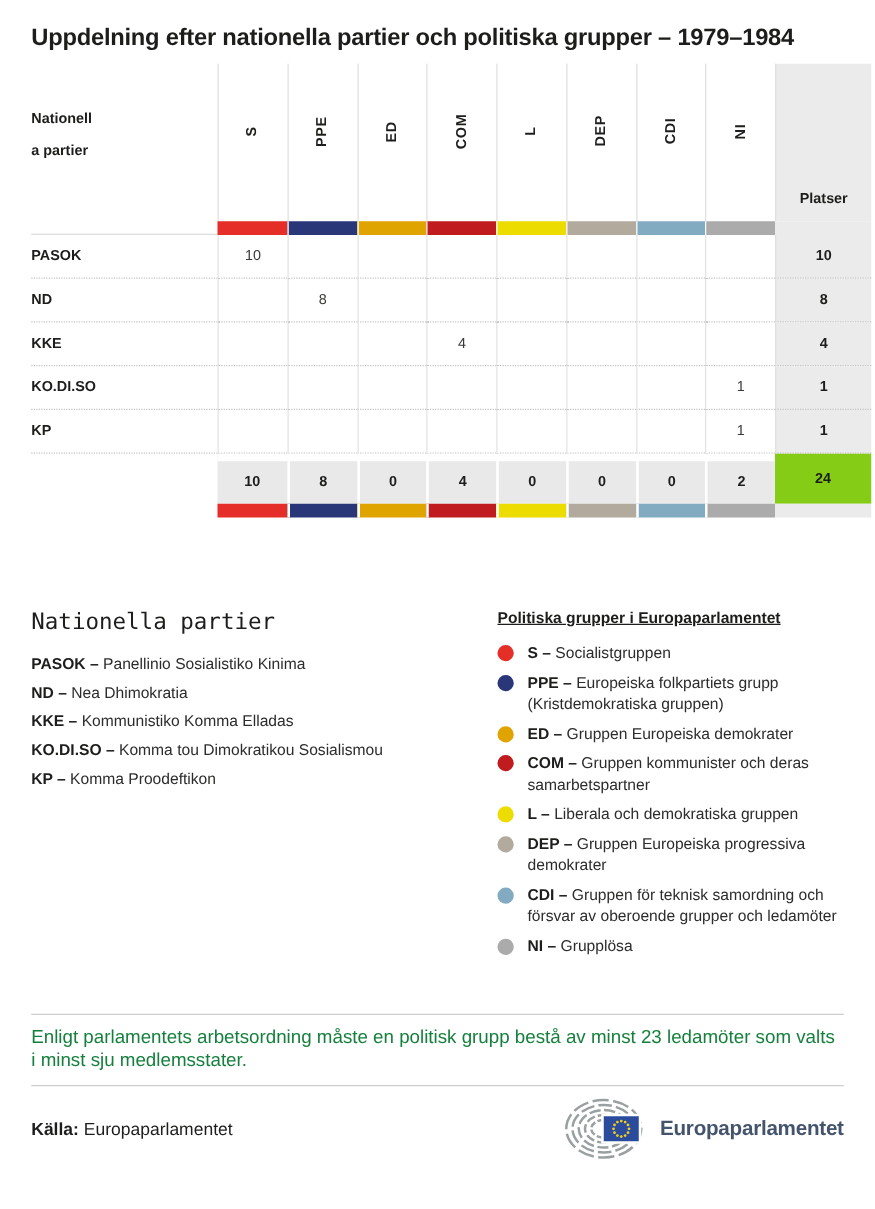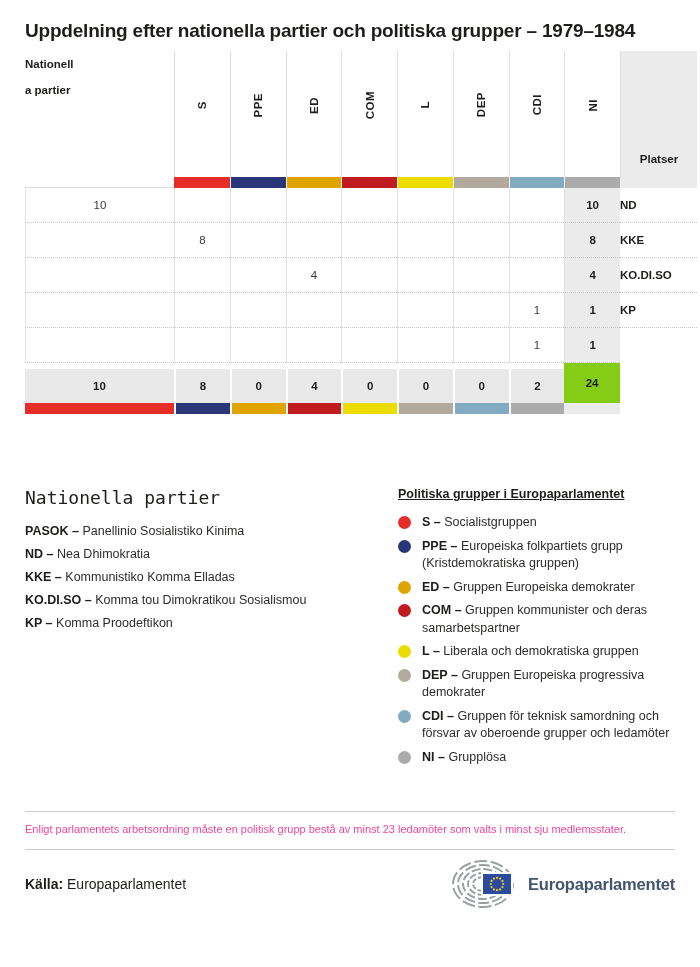"Nationell" .h-label { align-items: flex-start -> center }
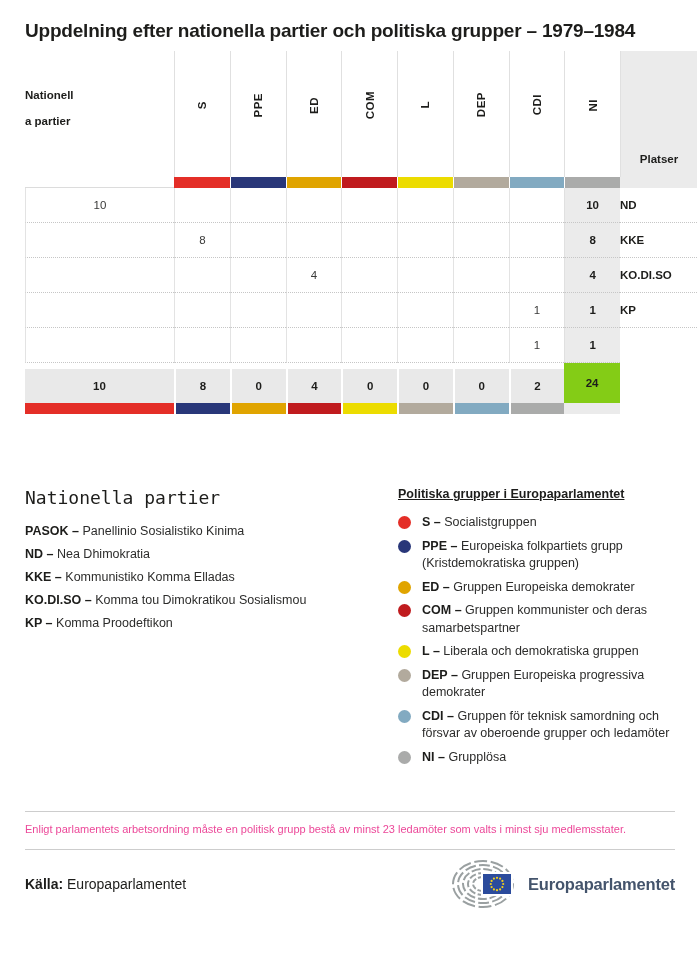"PASOK" div.c { html: none -> <div>PASOK</div> }
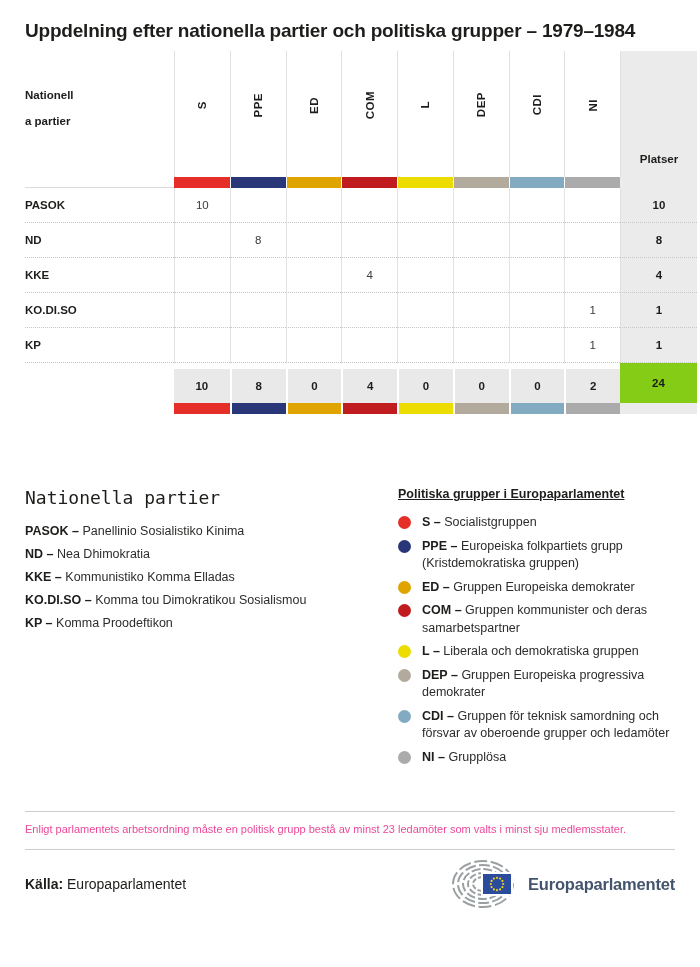"Enligt parlamentets arbetsordning måste" .footnote { color: #ec4899 -> #15803d; font-size: 11px -> 15px }
